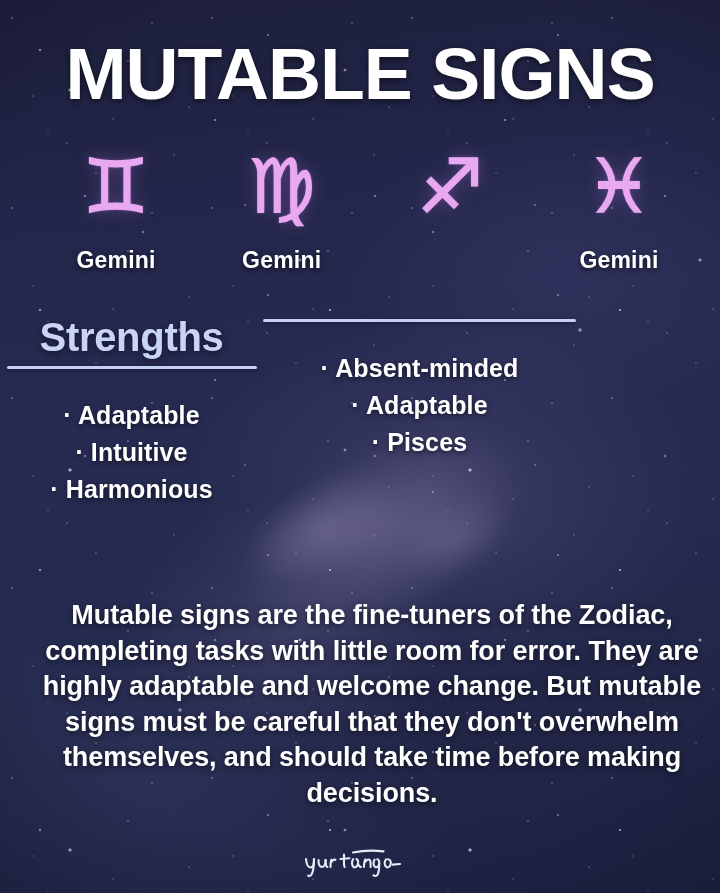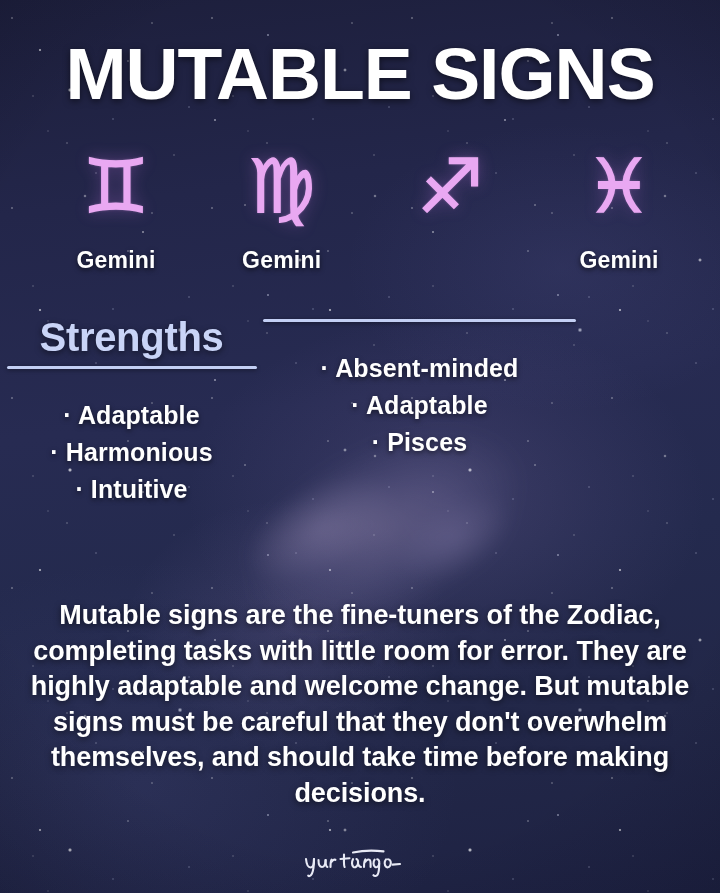"· Harmonious" li { order: before "· Intuitive" -> after "· Intuitive" }
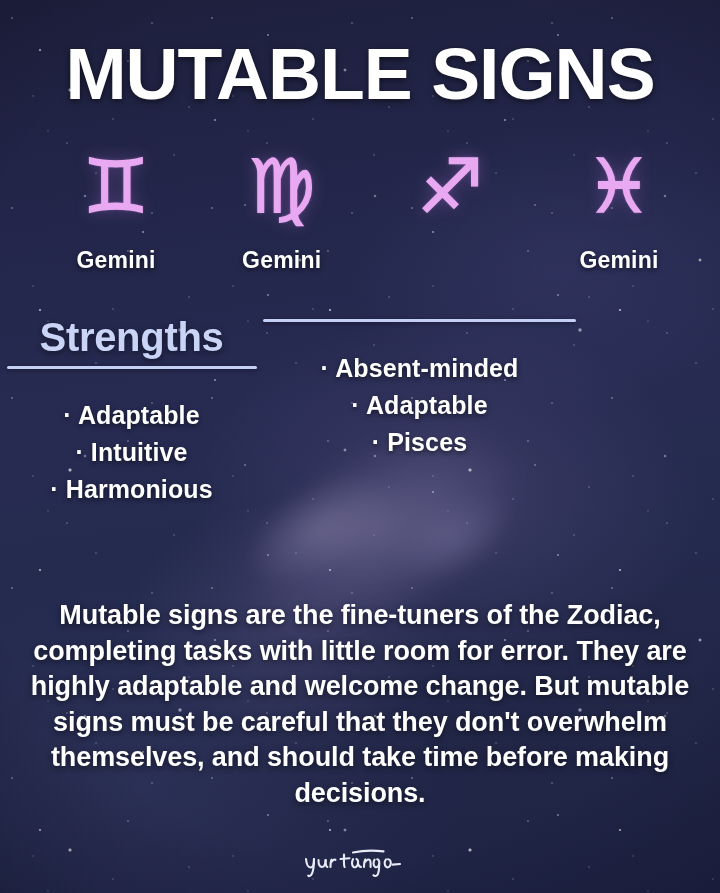"Mutable signs are the fine-tuners" .paragraph { left: 18px -> 30px }
